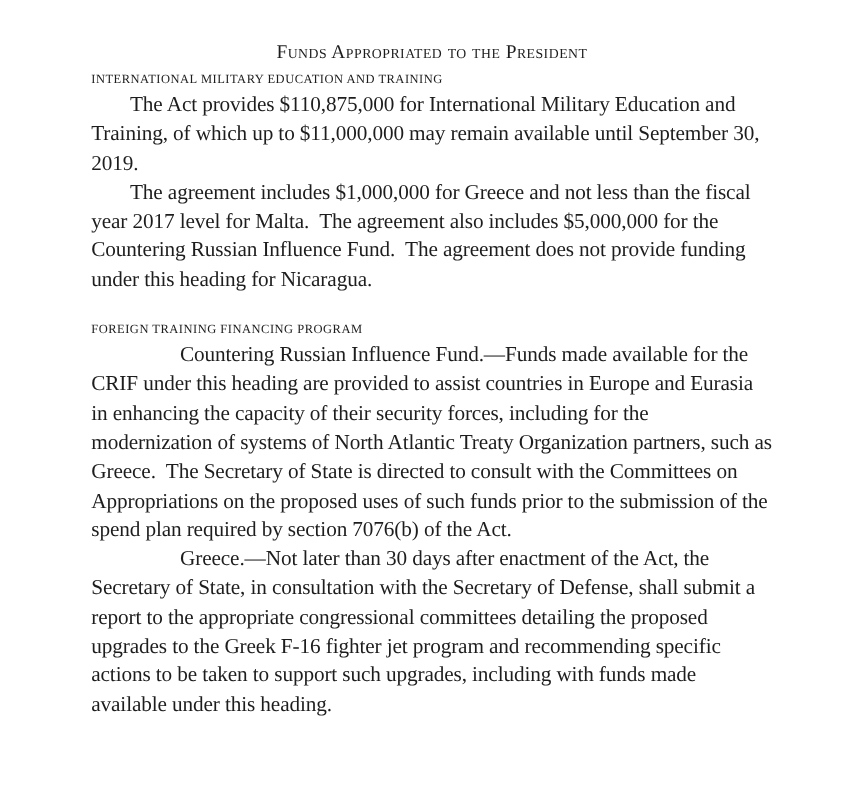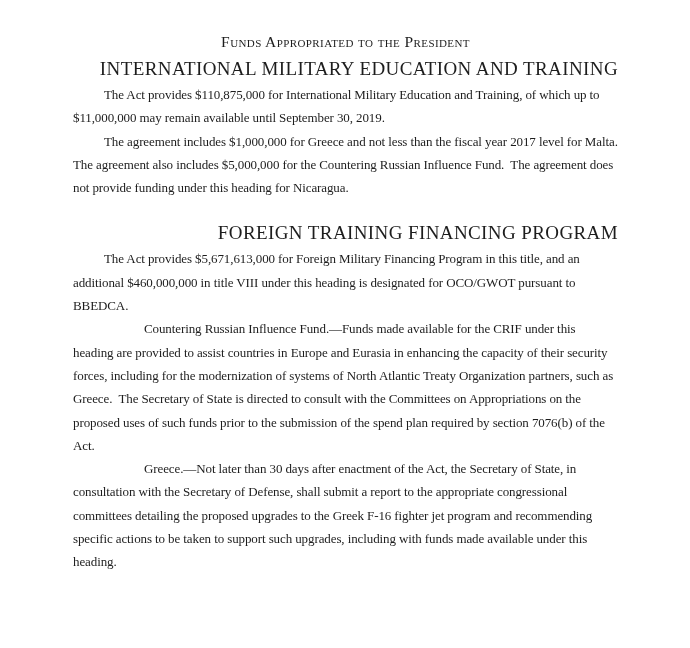"INTERNATIONAL MILITARY EDUCATION AND" .section-heading { font-size: 19px -> 10px; text-align: right -> left }
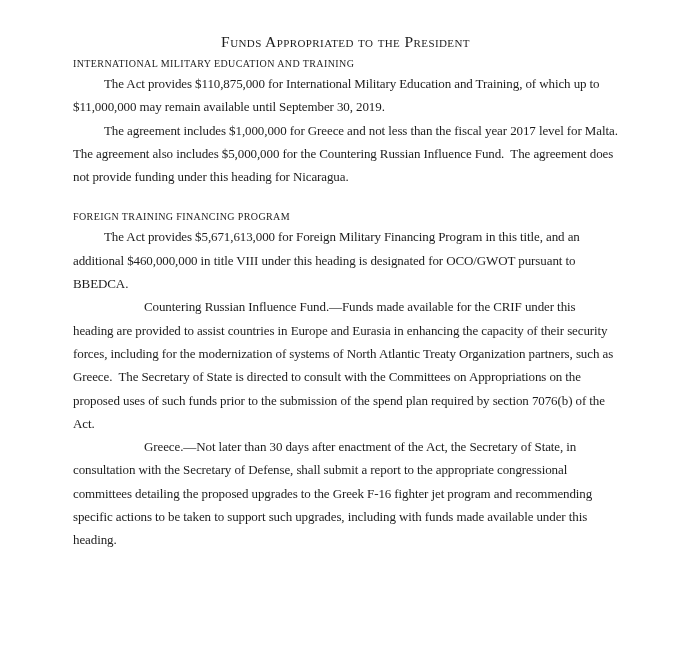"The Act provides $110,875,000 for" p.para { font-size: 13px -> 17px }
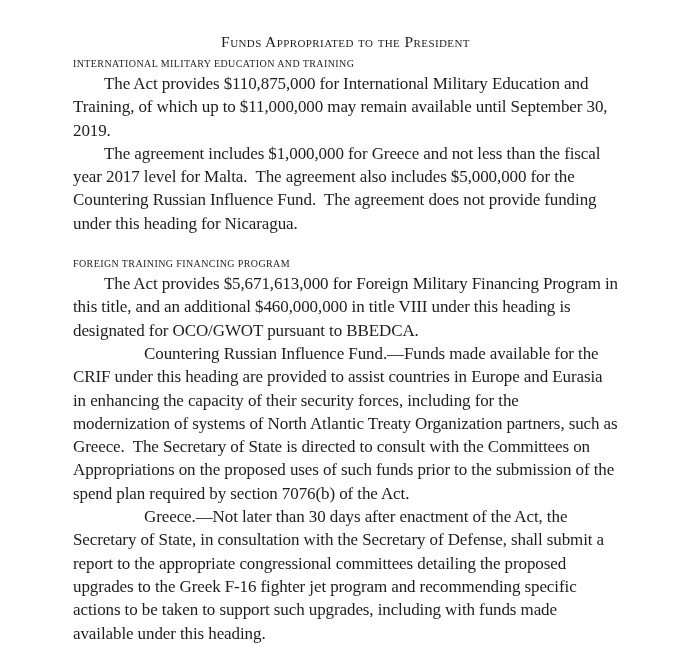"The Act provides $5,671,613,000 for" p.para { html: <p> <span>The Act provides $5,671,613,000 for Foreign Military Financing Program in this title, and an additional $460,000,000 in title VIII under this heading is designated for OCO/GWOT pursuant to BBEDCA.</span> </p> -> none }
